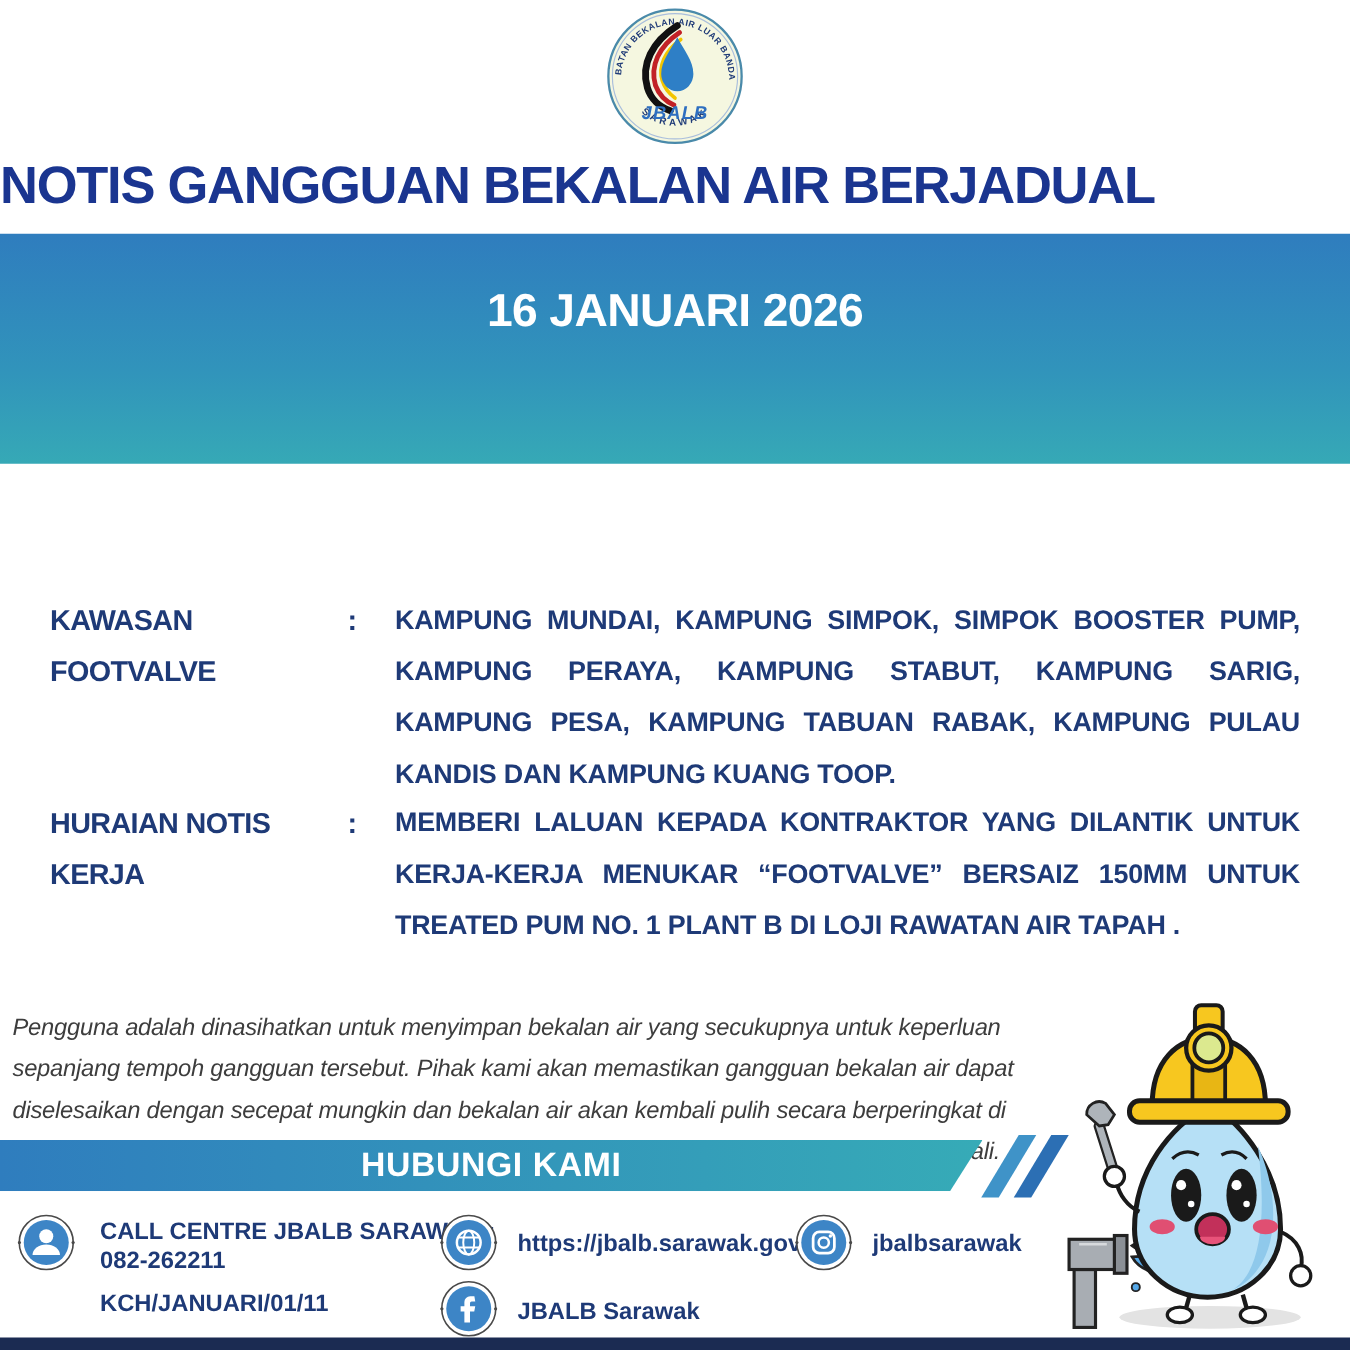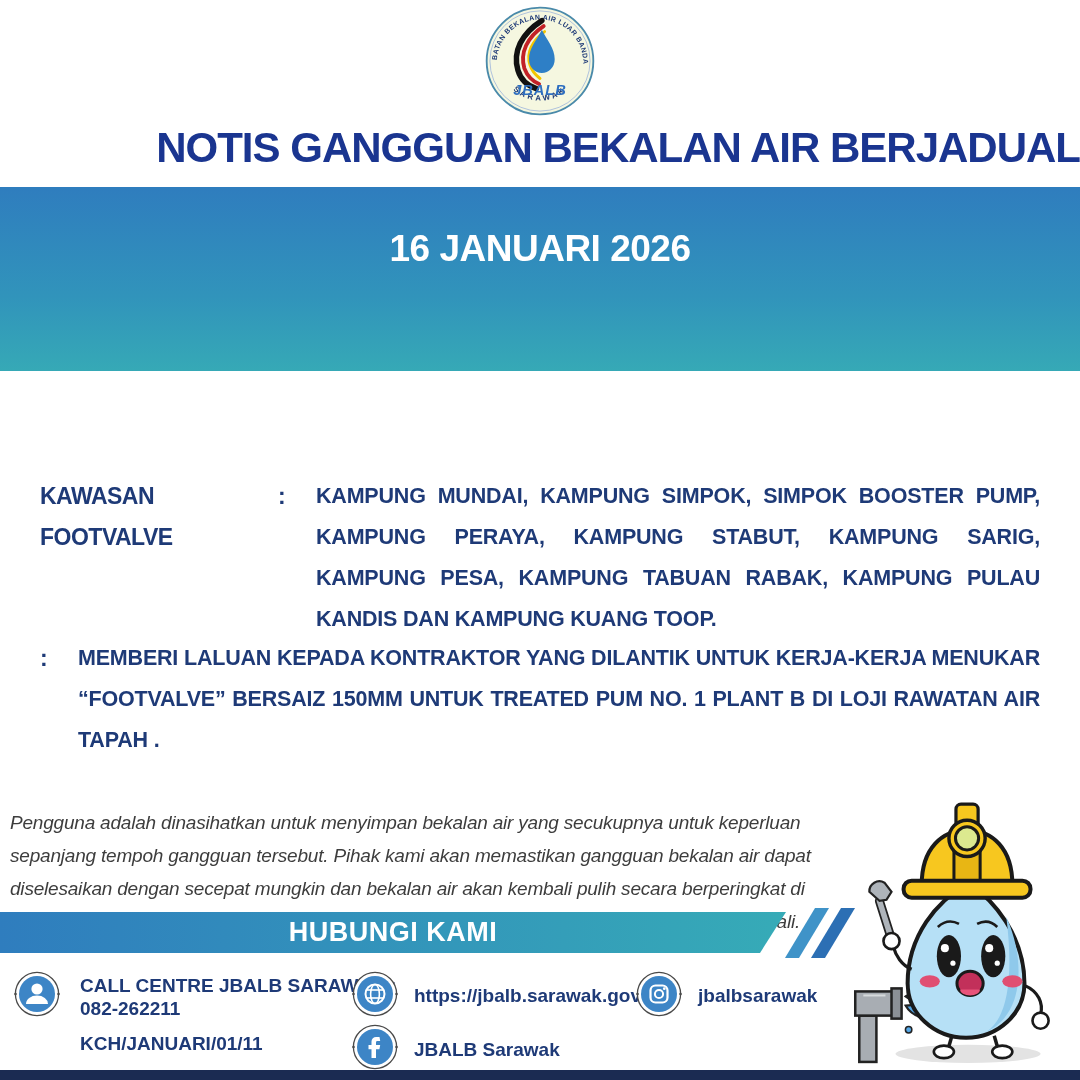"NOTIS GANGGUAN BEKALAN AIR BERJADUAL" .title { text-align: right -> left }
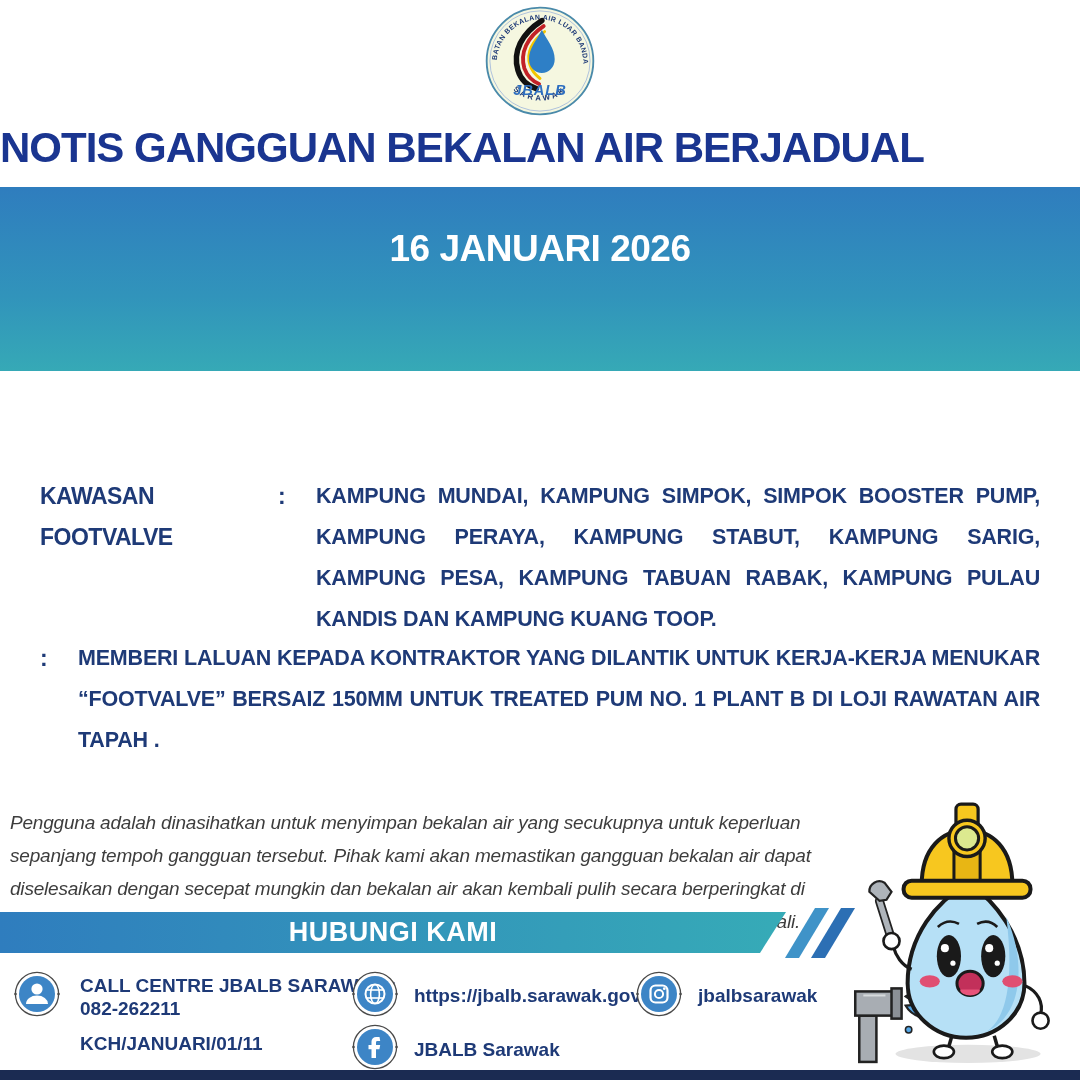"HURAIAN NOTIS KERJA" div.s-label { html: none -> <div>HURAIAN NOTIS KERJA</div> }
